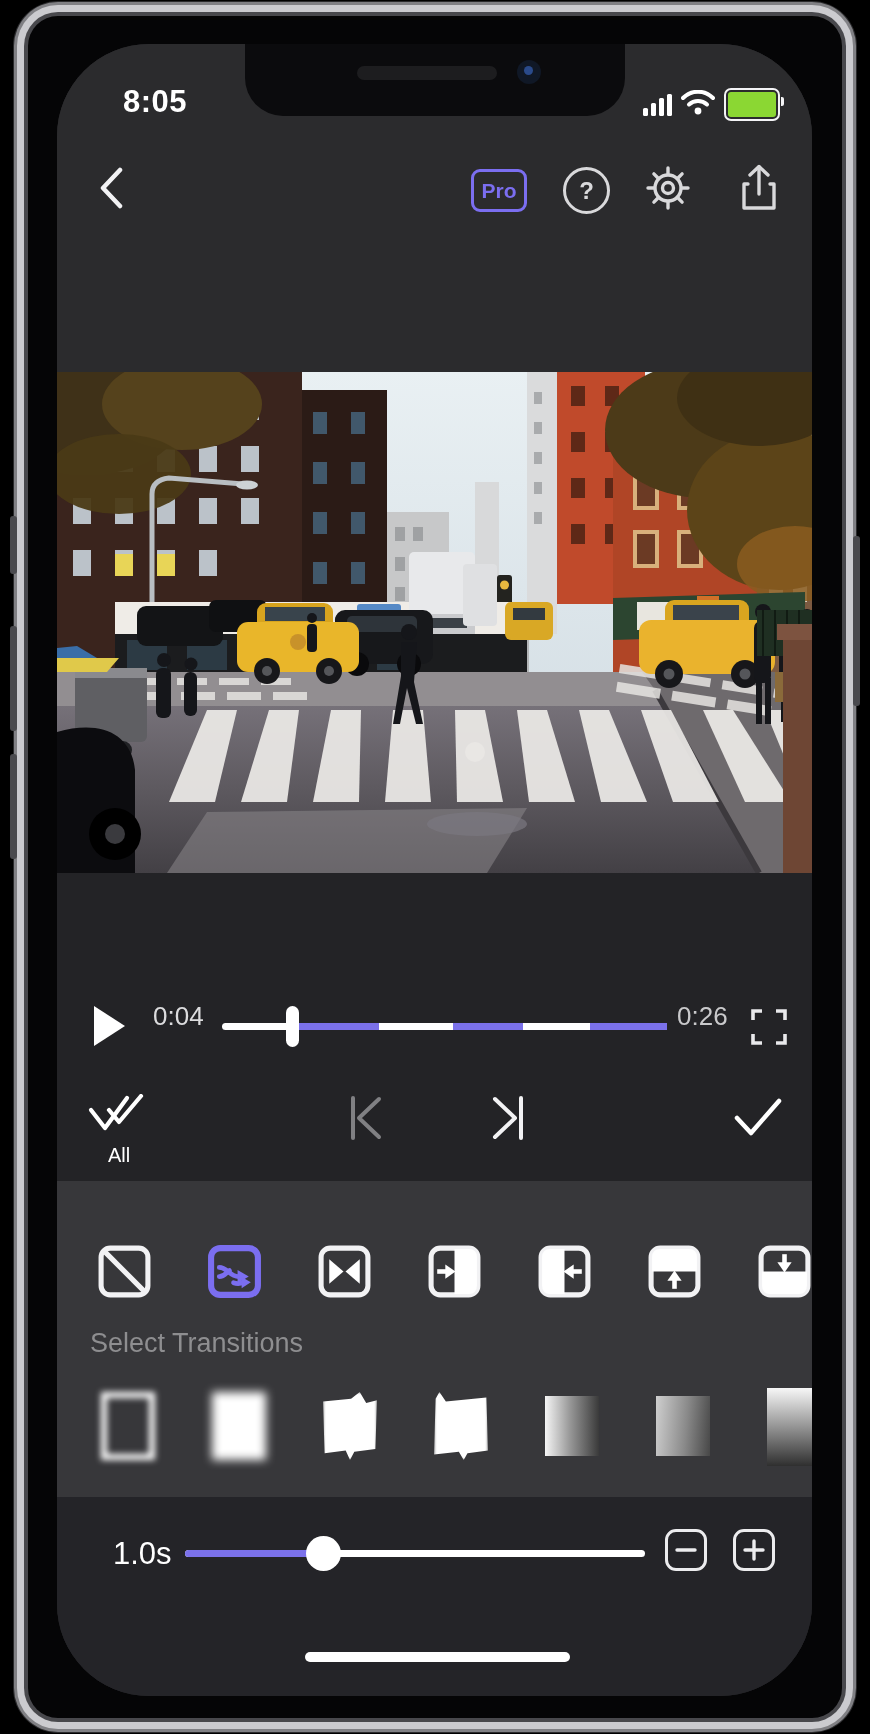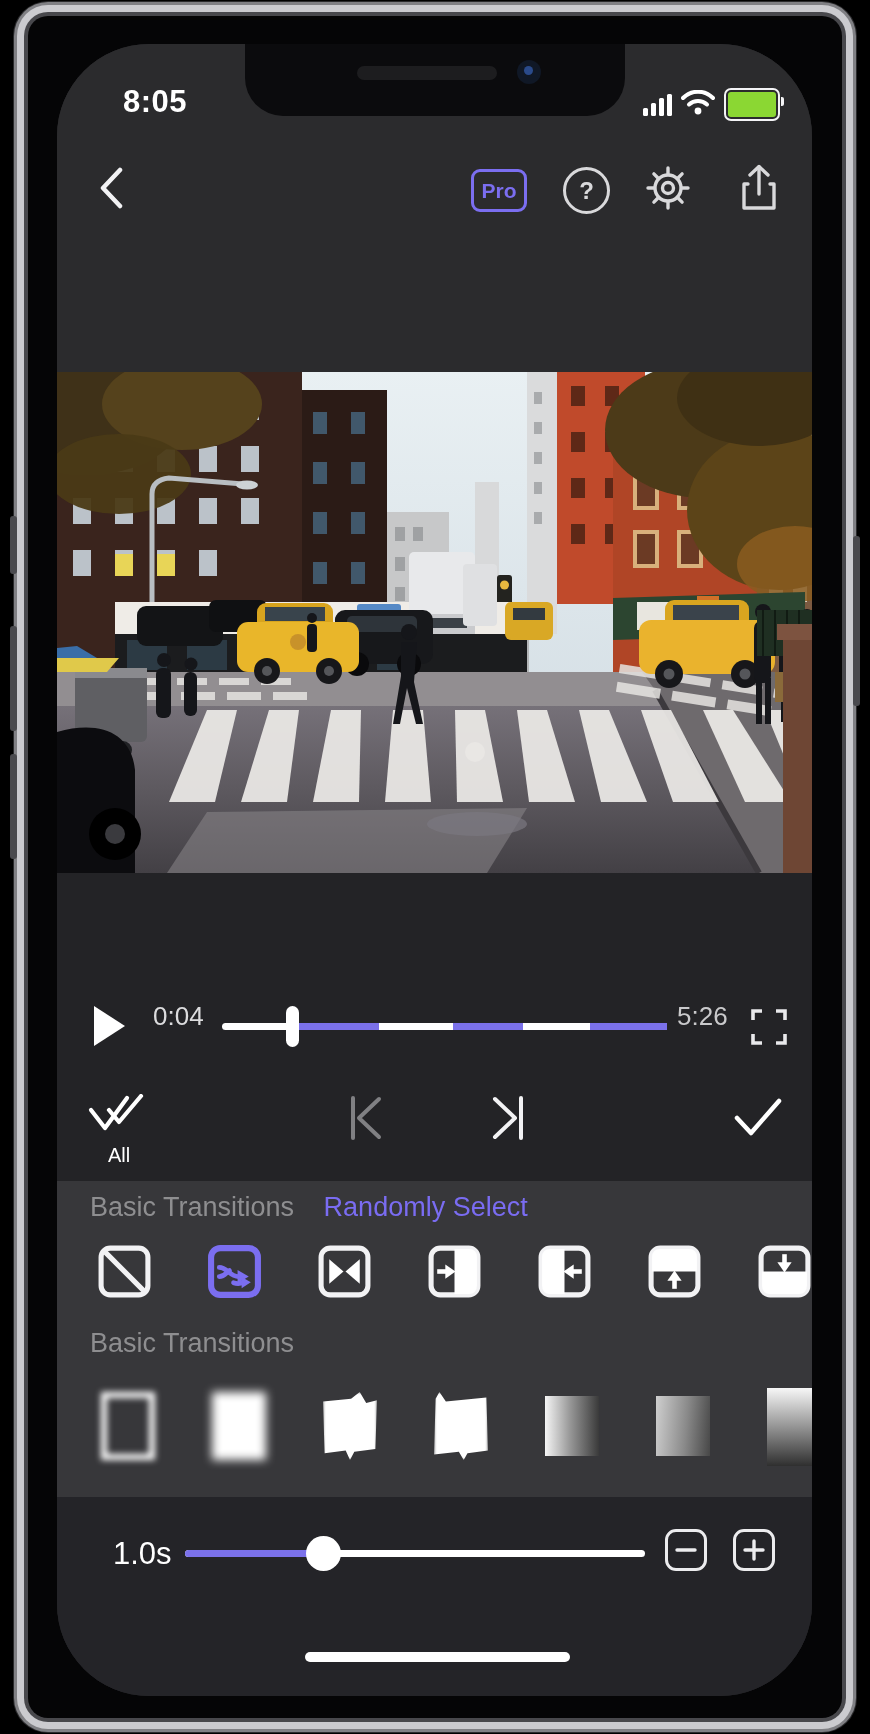"8:05" .phone { border-radius: 20px -> 30px }
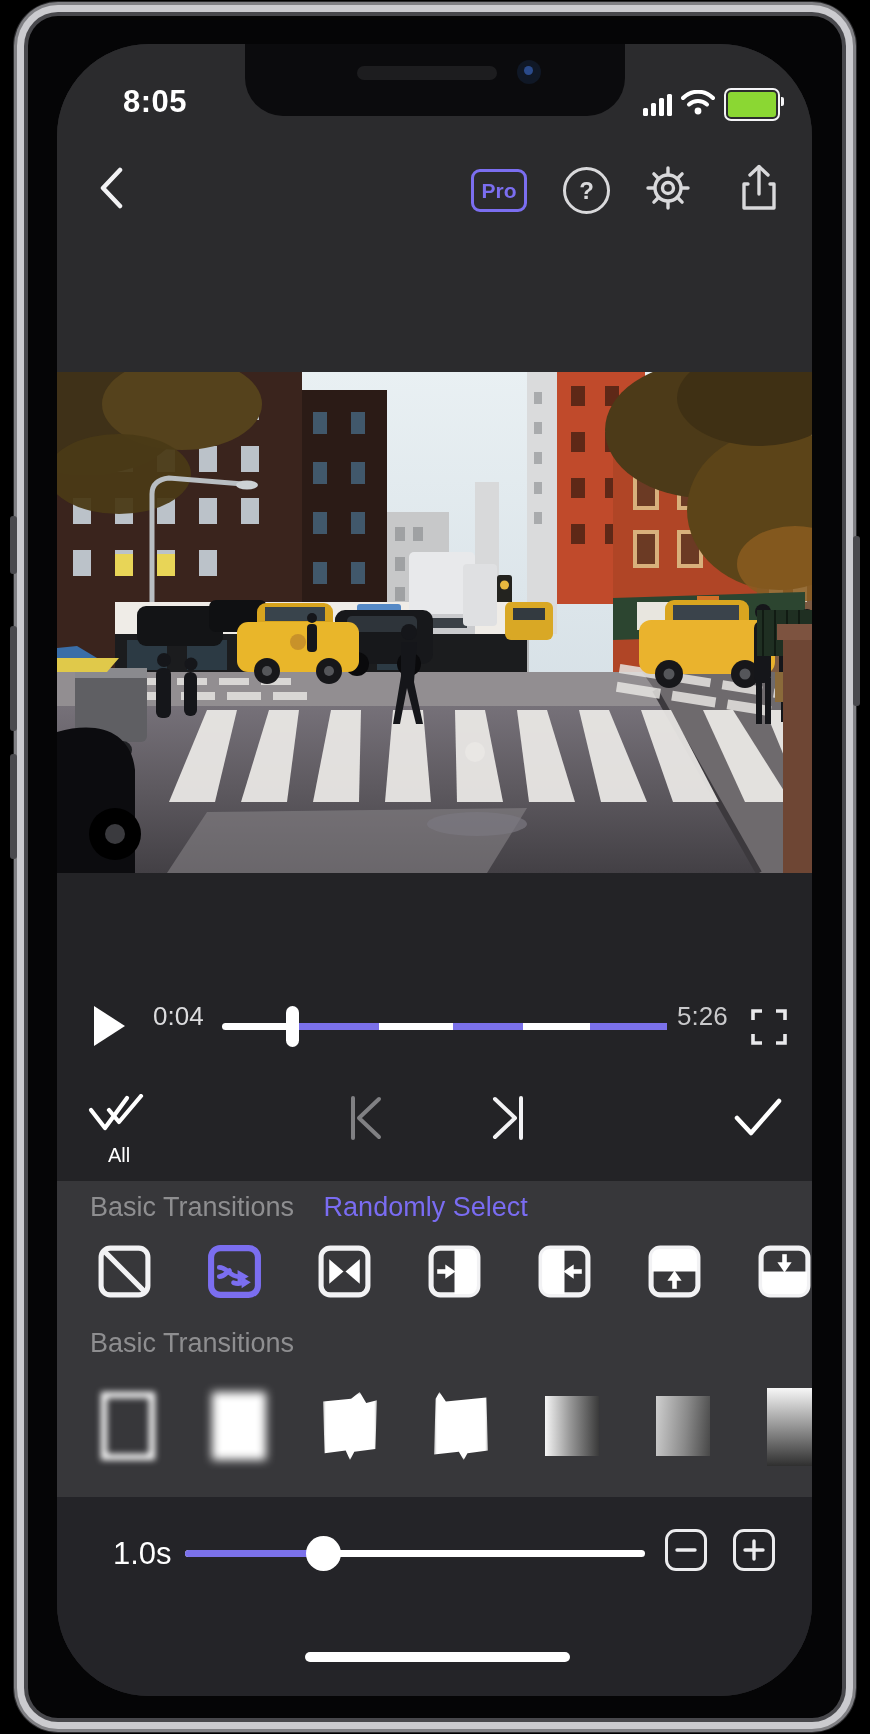"5:26" div.timetxt { text: 5:26 -> 0:26 }
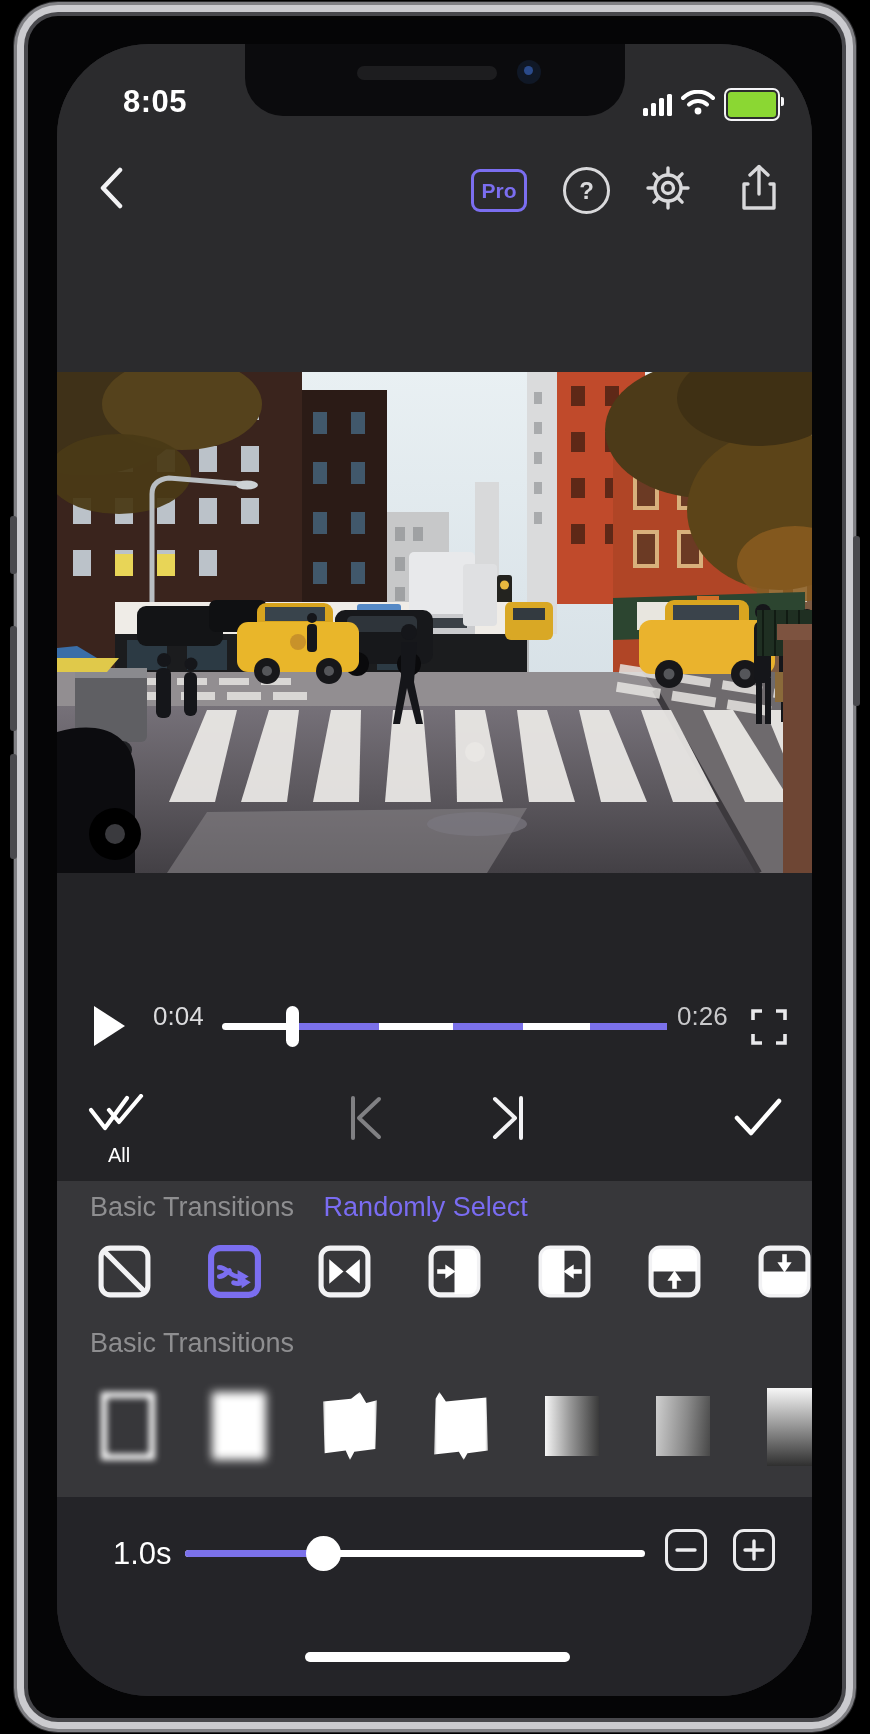"Basic Transitions Randomly Select" div.lblrow { html: <div> <span>Basic Transitions</span> <span>Randomly Select</span> </div> -> none }
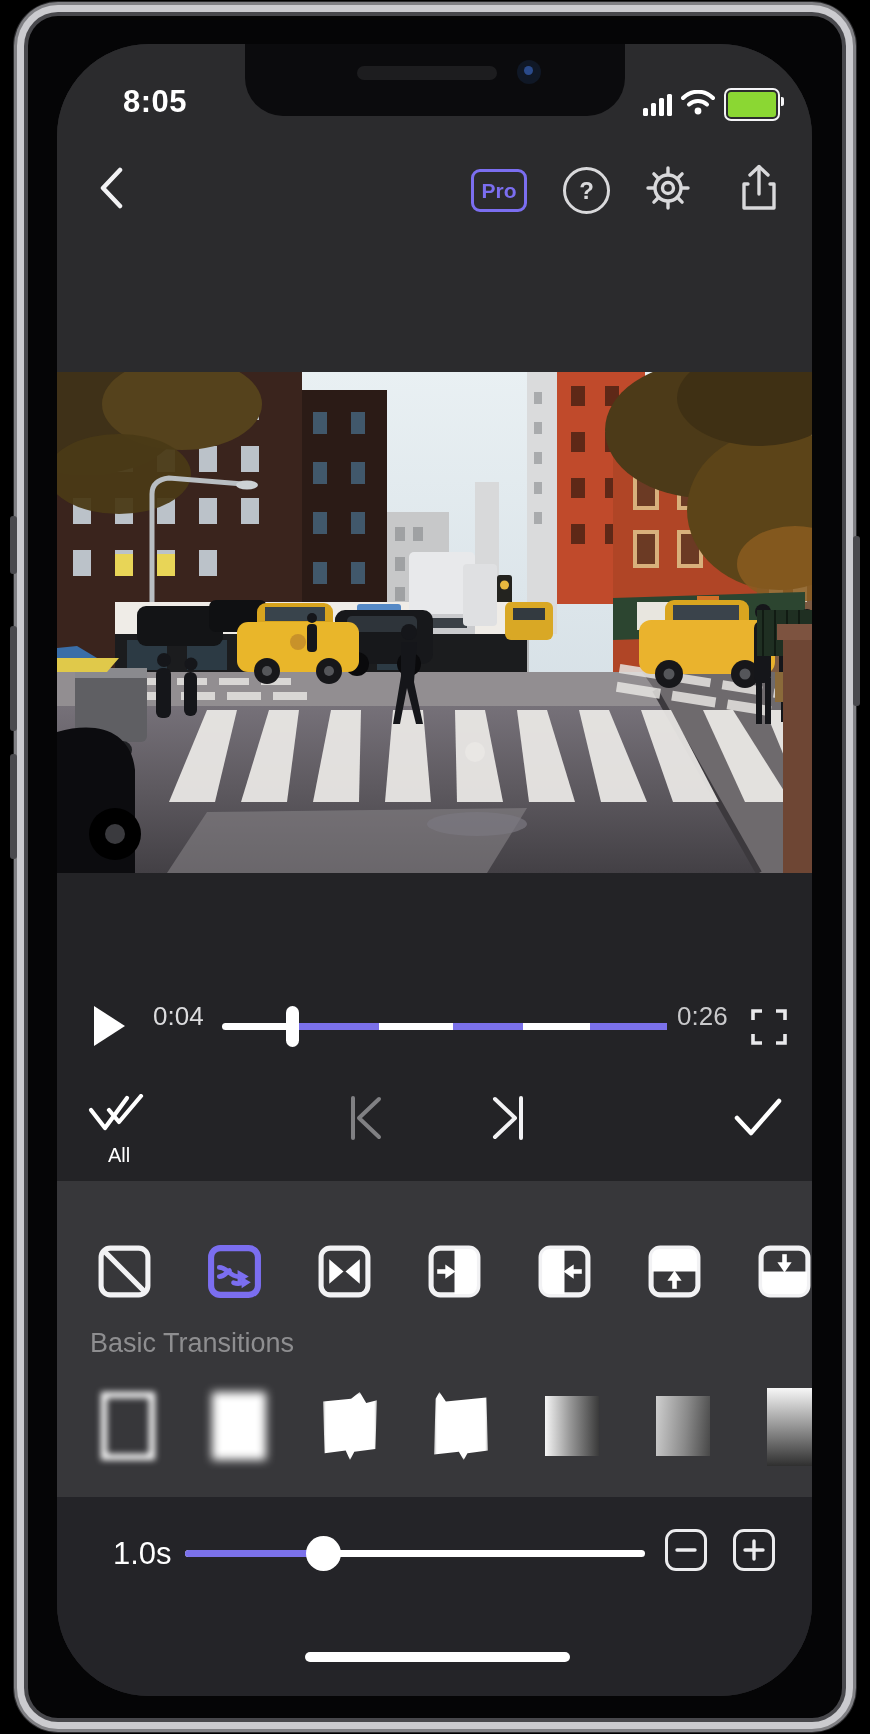"Basic Transitions" div.lbl-super { text: Basic -> Select }
